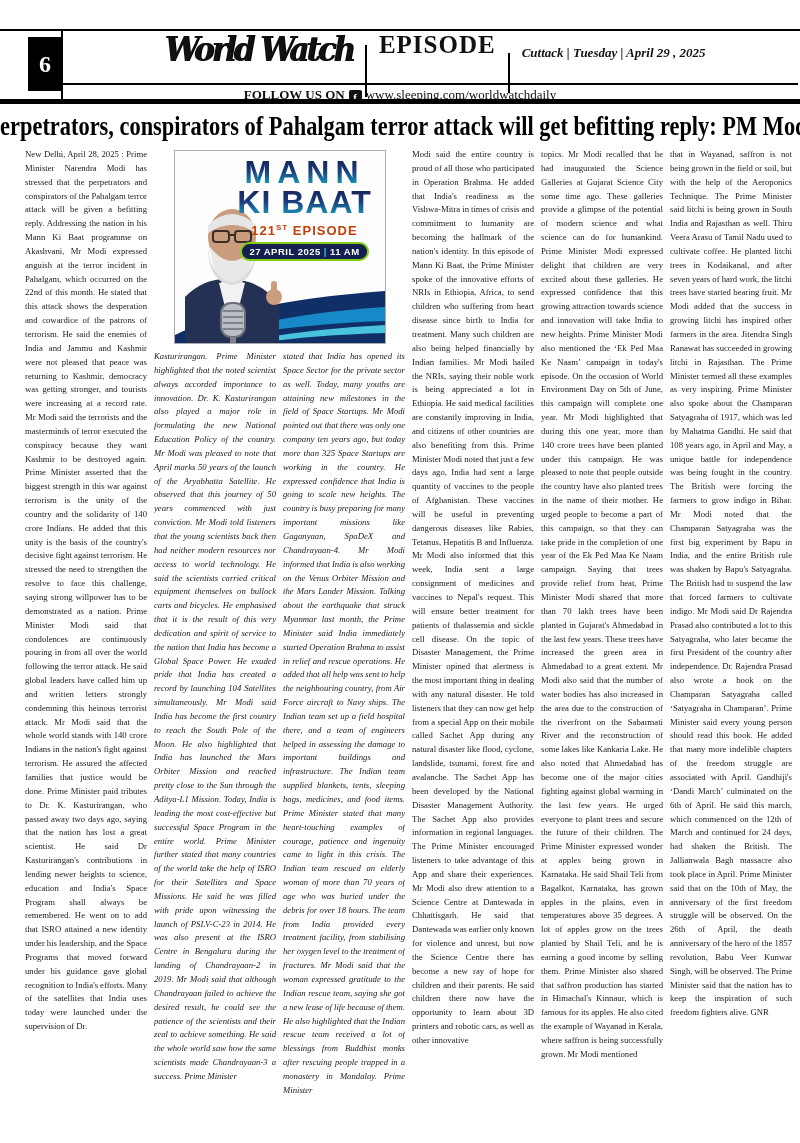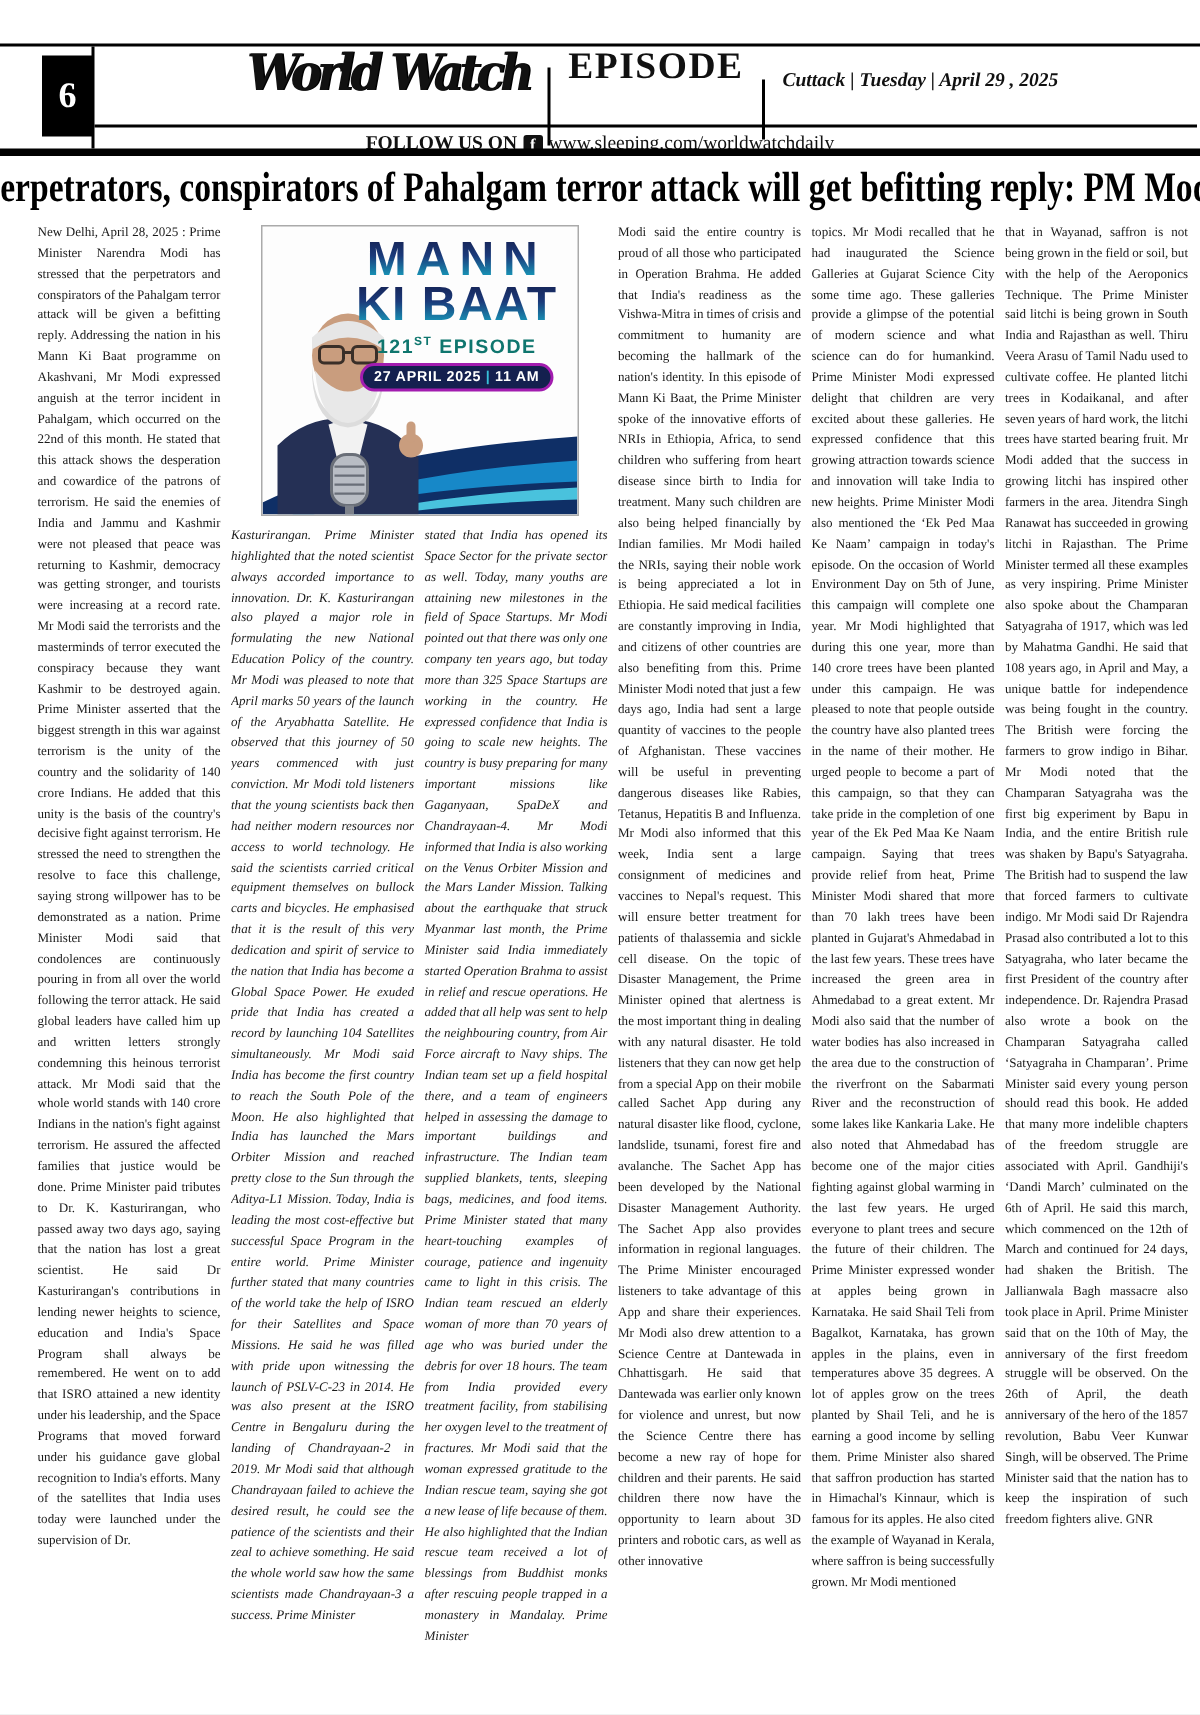"121ST EPISODE" .photo-episode { color: #0f766e -> #c2410c }
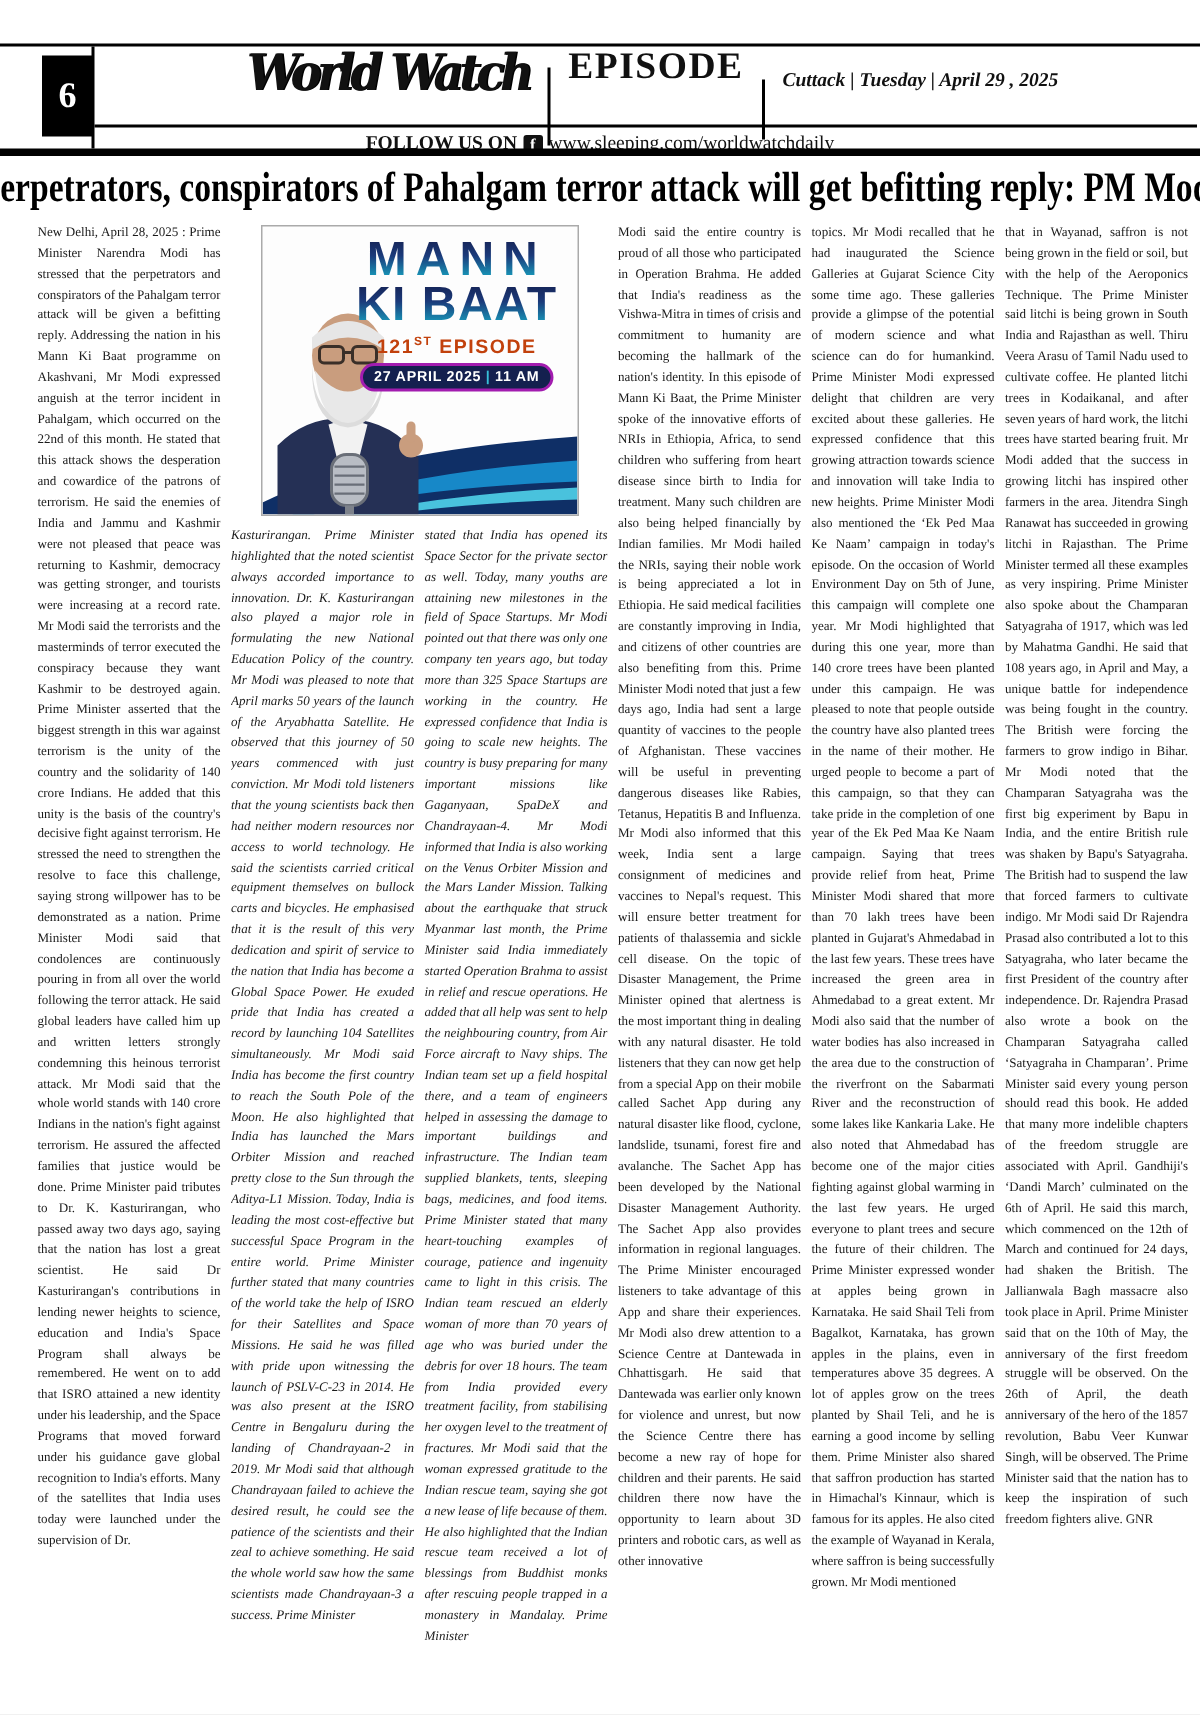"27 APRIL 2025 | 11" .photo-badge { border: 2px solid #a21caf -> 2px solid #84cc16 }
